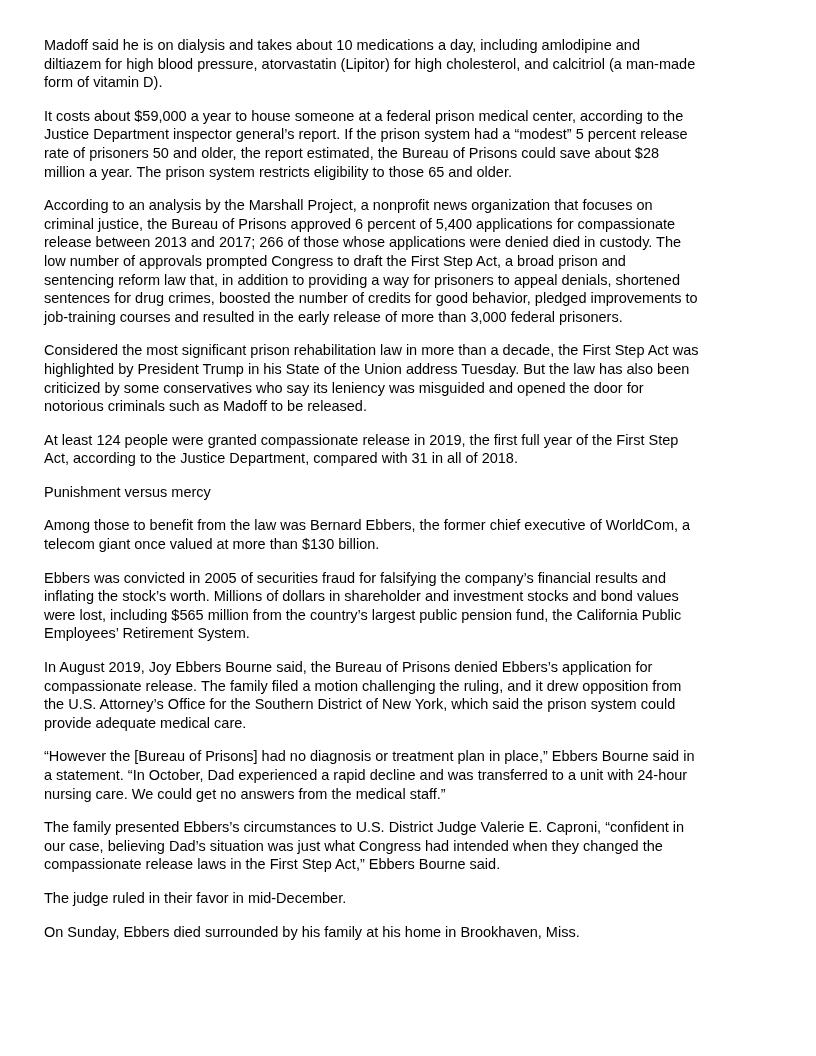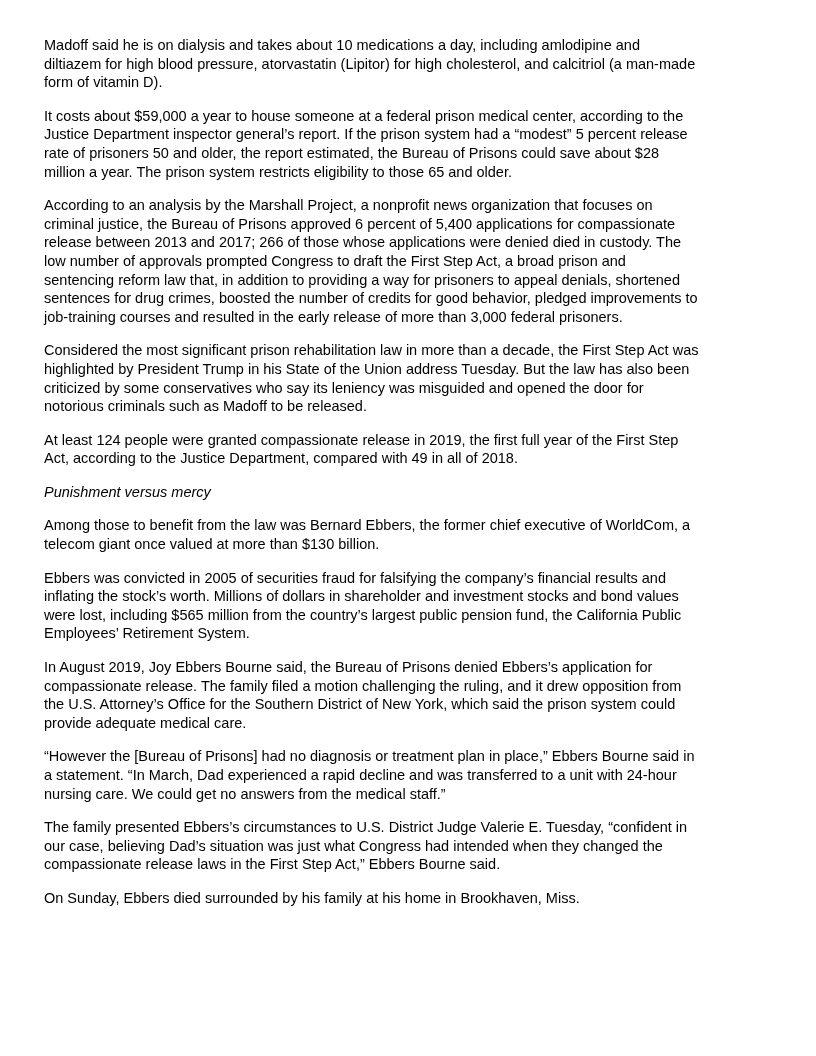"At least 124 people were" p.para { text: 49 -> 31 }
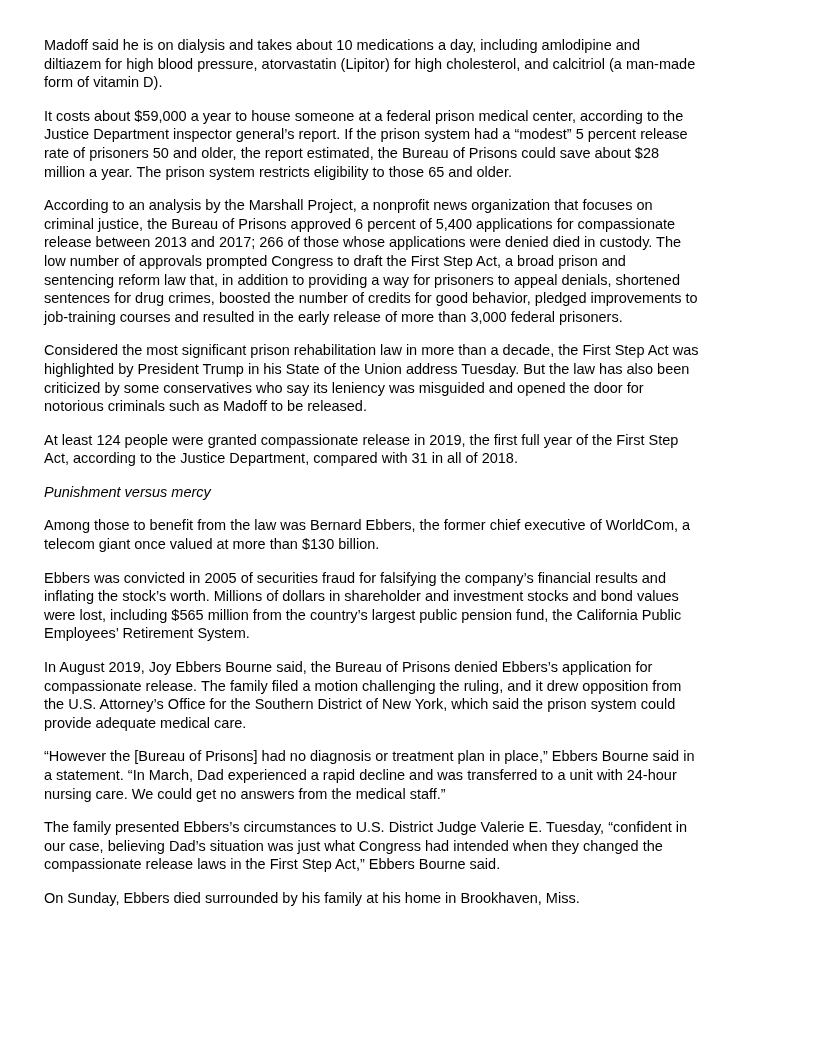"Punishment versus mercy" .article p.heading-italic { font-style: italic -> none }
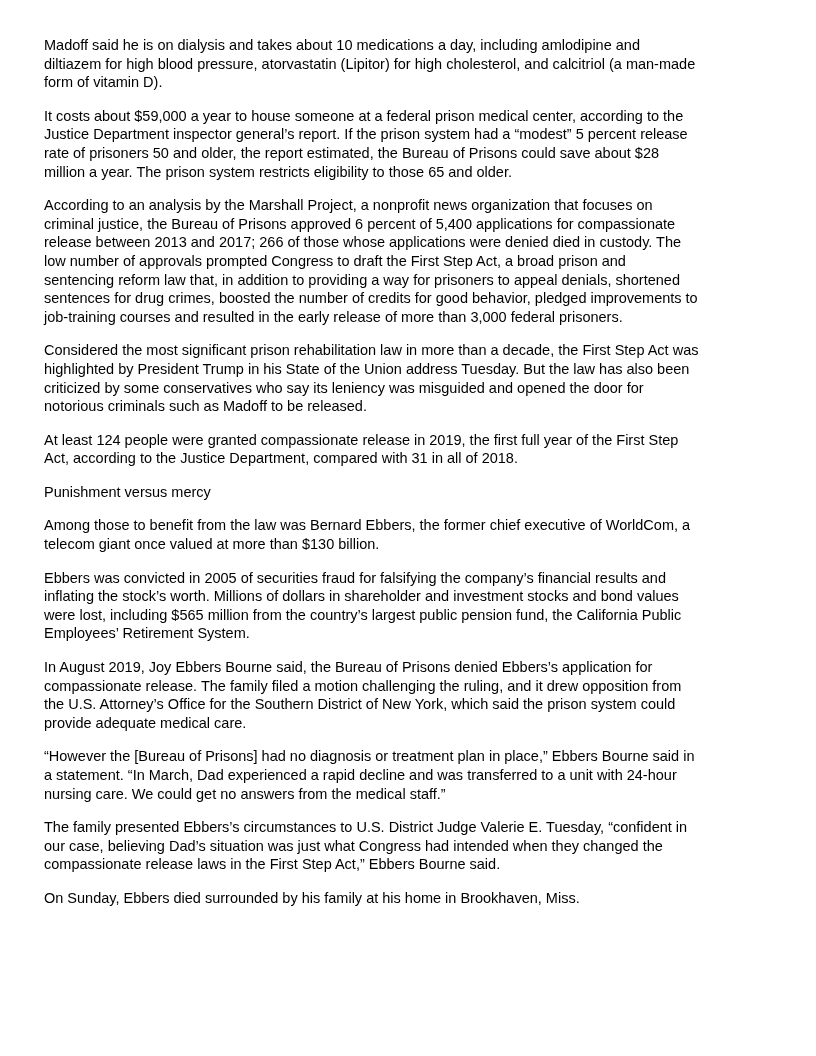"“However the [Bureau of Prisons]" p.para { text: March -> October }
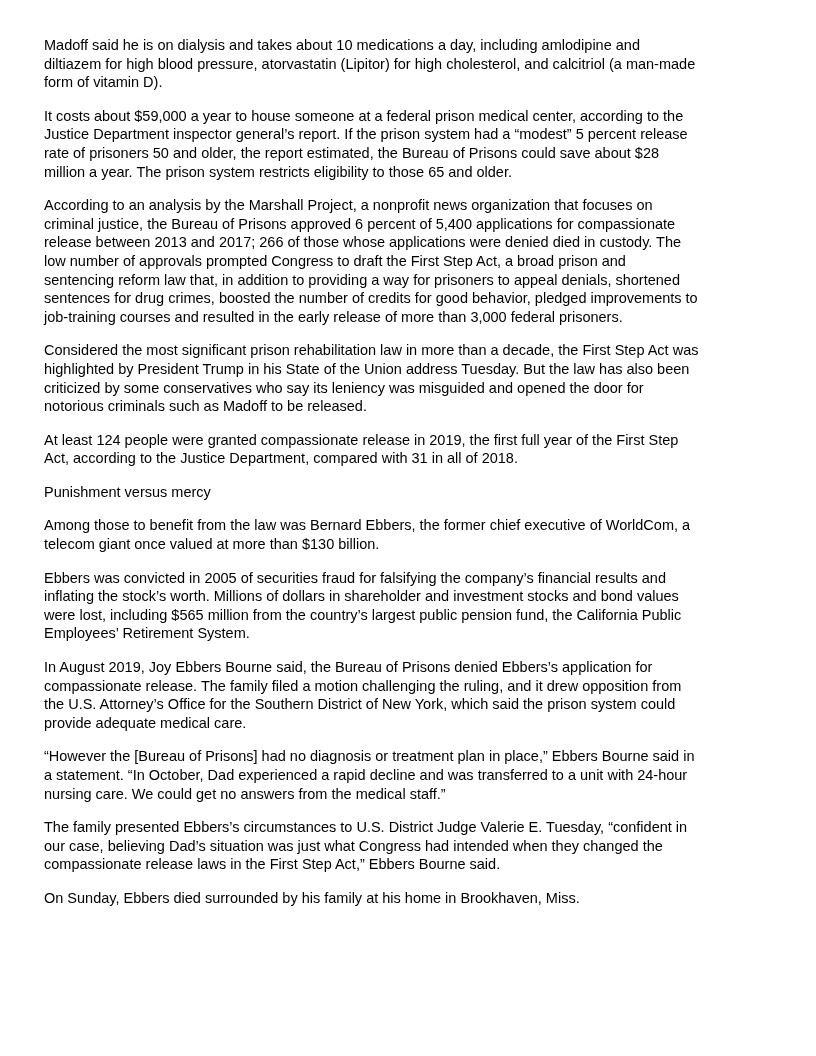"The family presented Ebbers’s" p.para { text: Tuesday -> Caproni }
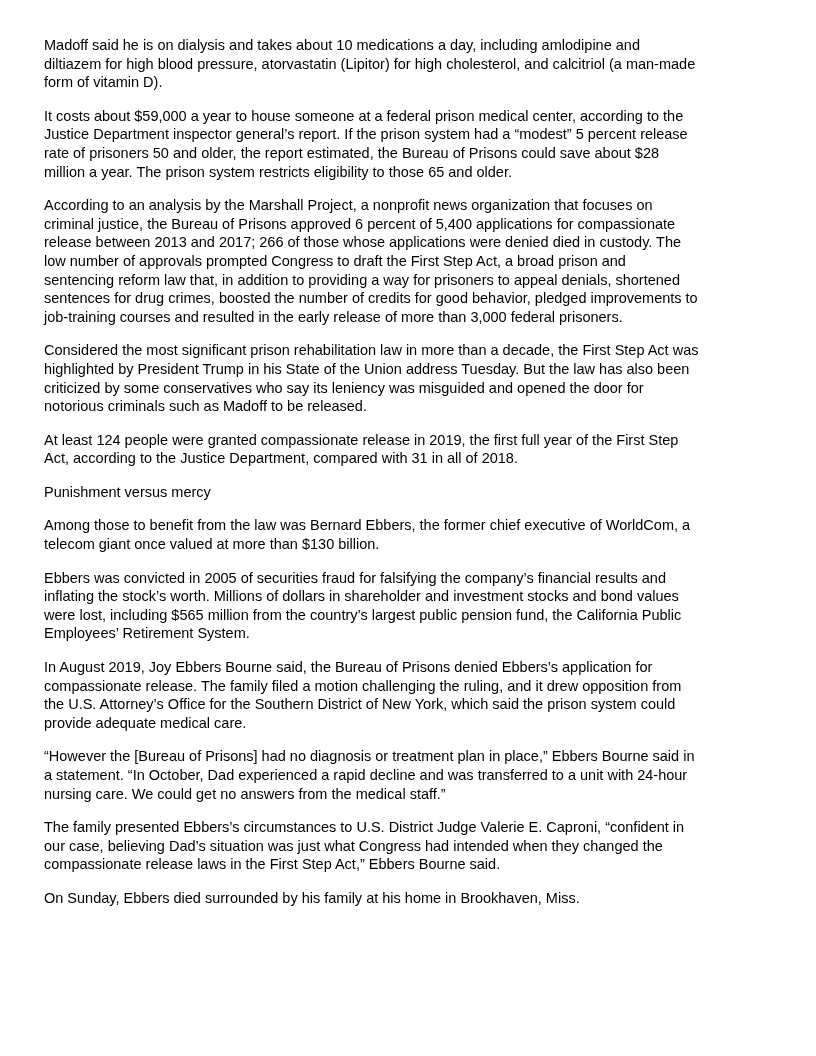"The judge ruled in their" p.para { html: none -> <p>The judge ruled in their favor in mid-December.</p> }
